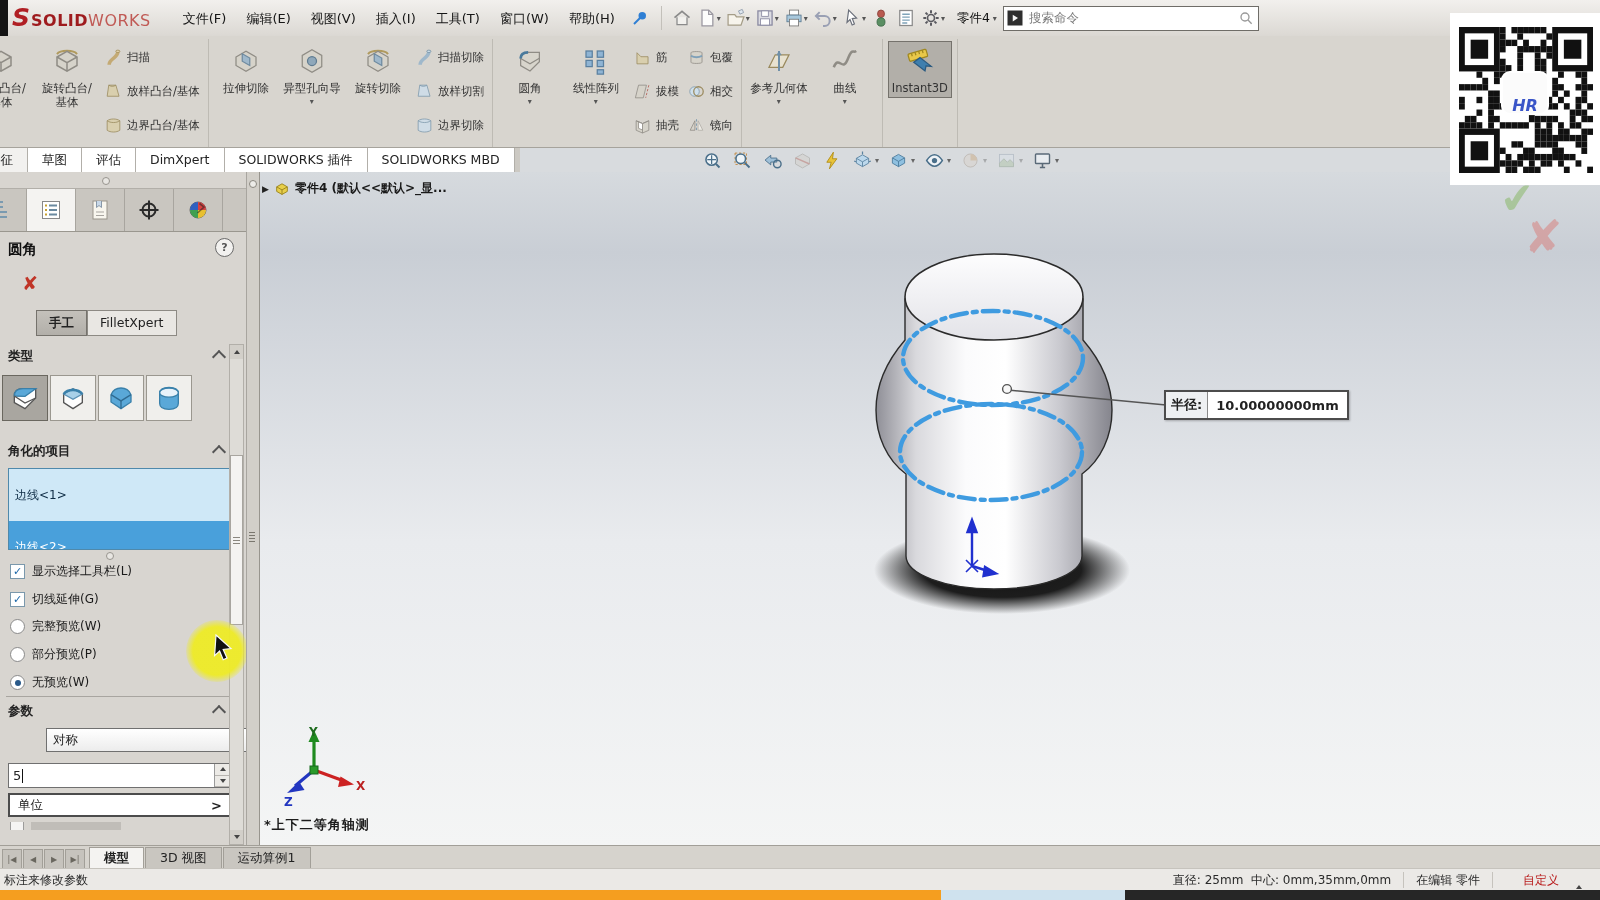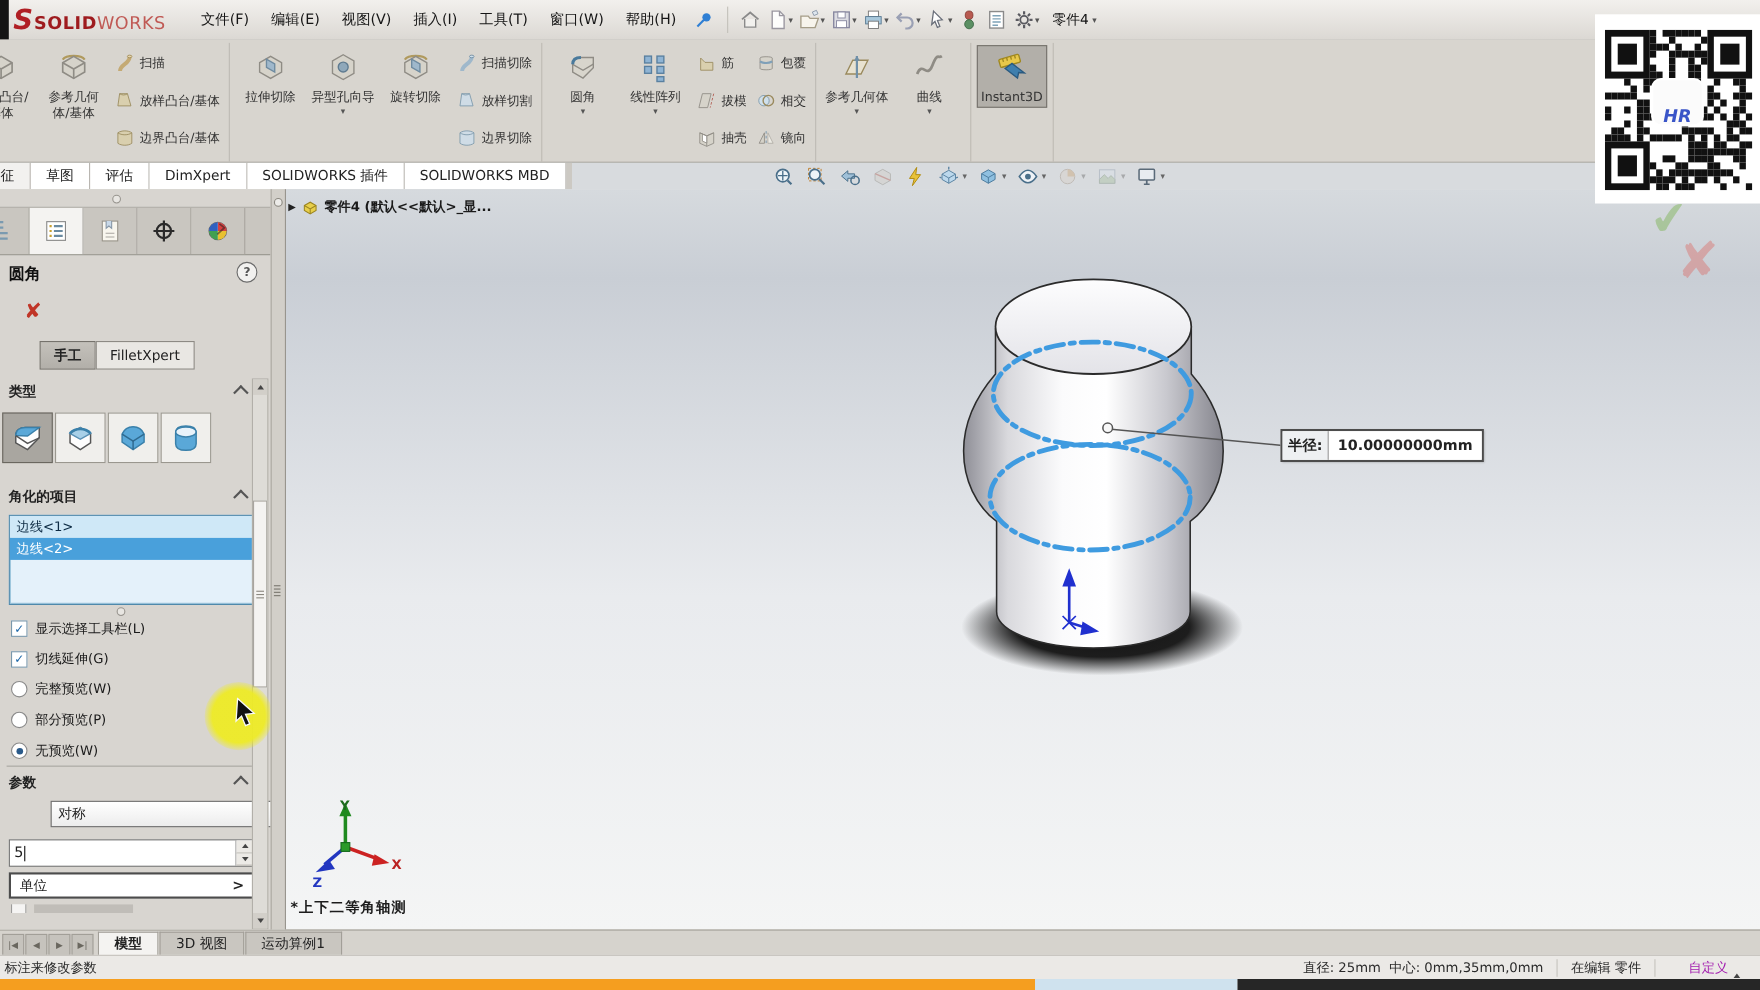"搜索命令" div { html: none -> <div> <span> <span> <svg> <rect></rect> <path></path> </svg> </span> </span> <span>搜索命令</span> <span> <span> <svg> <circle></circle> <path></path> </svg> </span> </span> </div> }
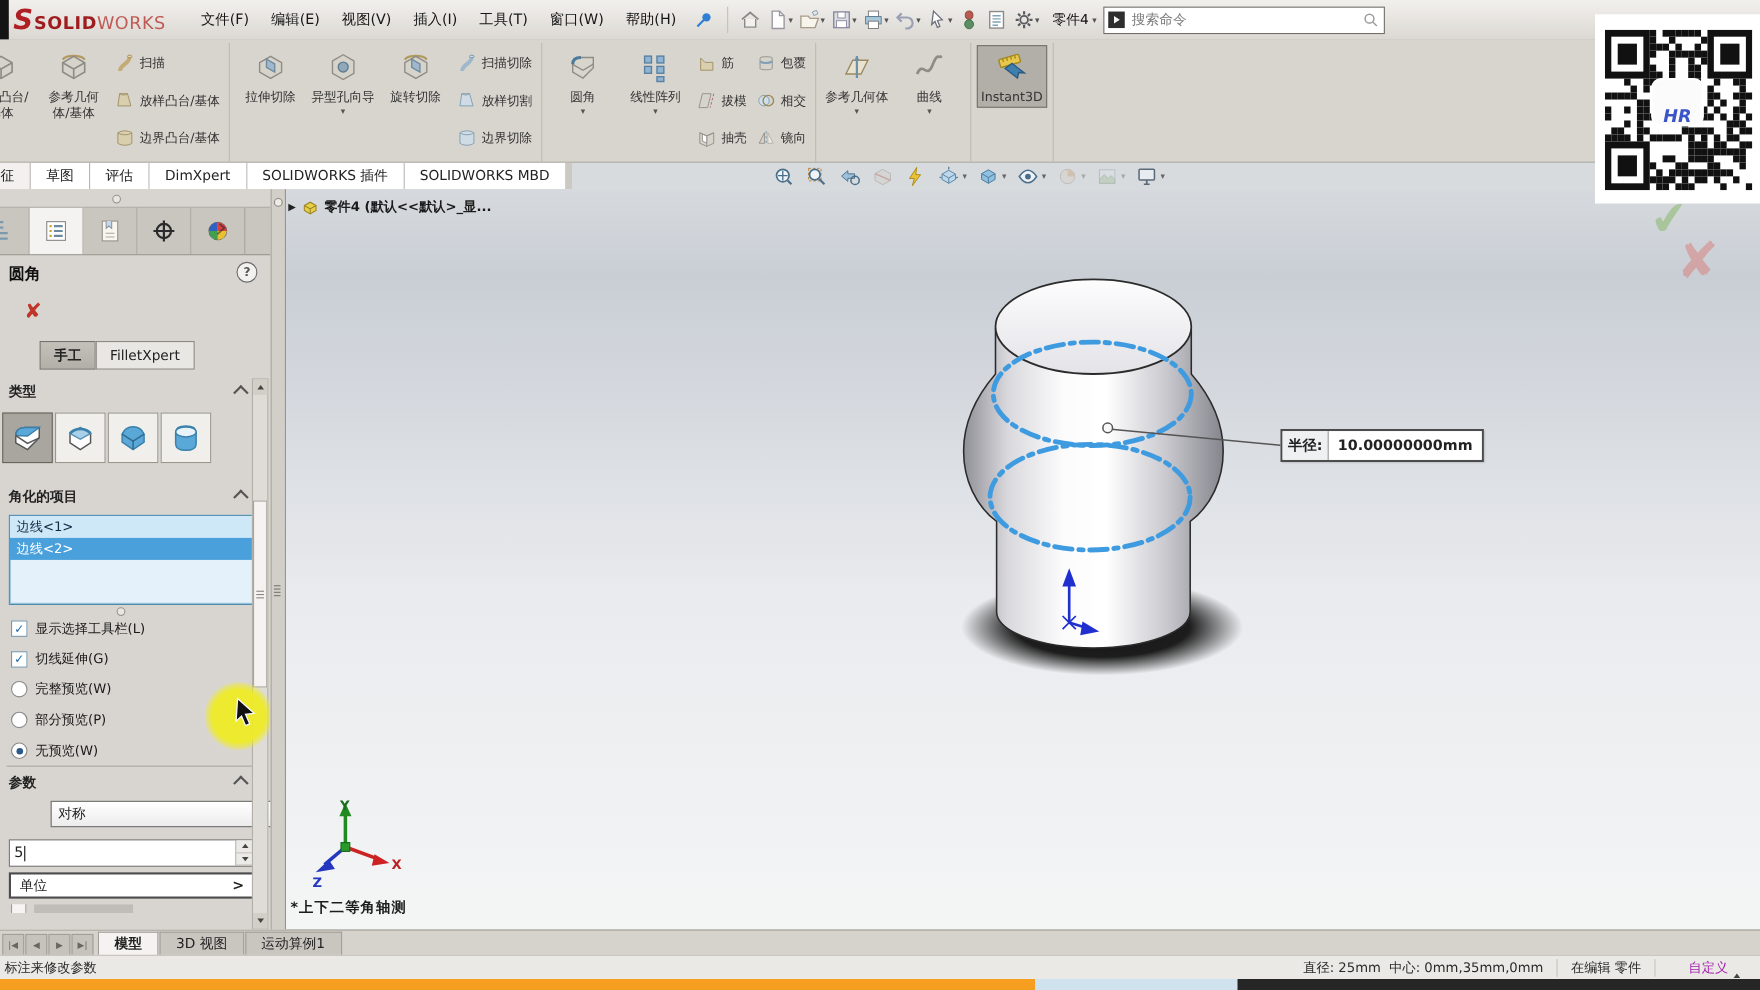"参考几何体/基体" span.rlabel { text: 参考几何体/ -> 旋转凸台/ }
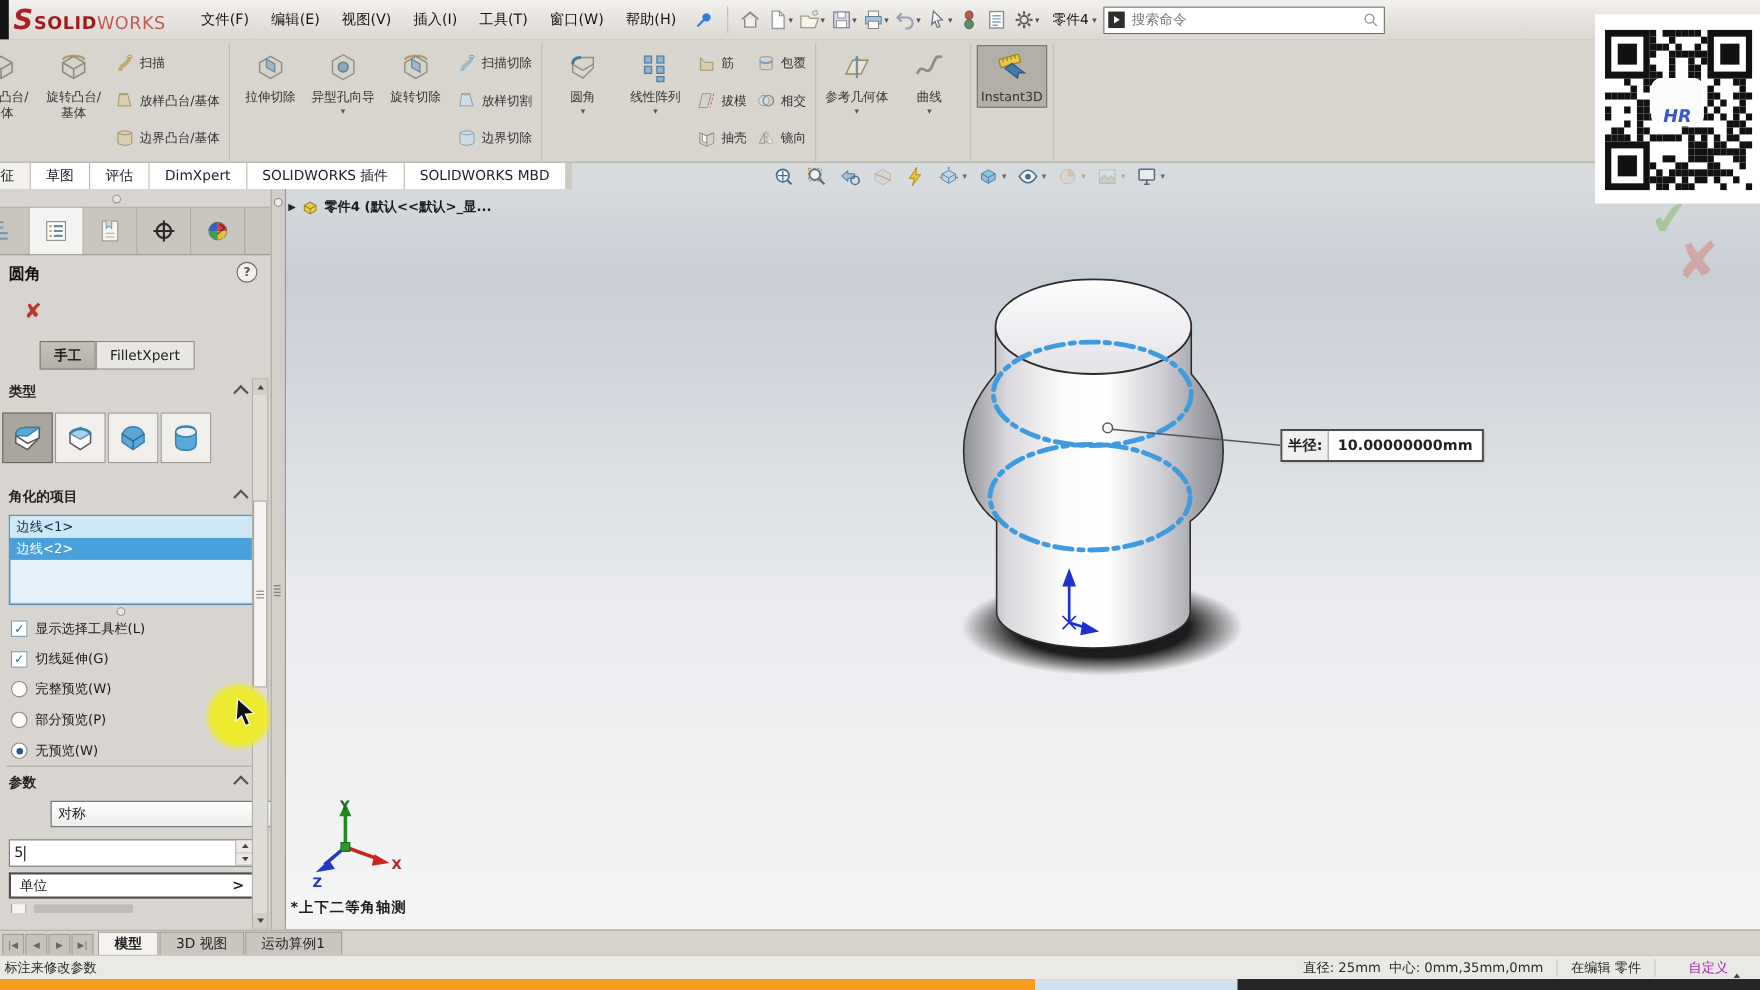"边线<1>" .edge-row { padding: 0 6px -> 16px 6px }
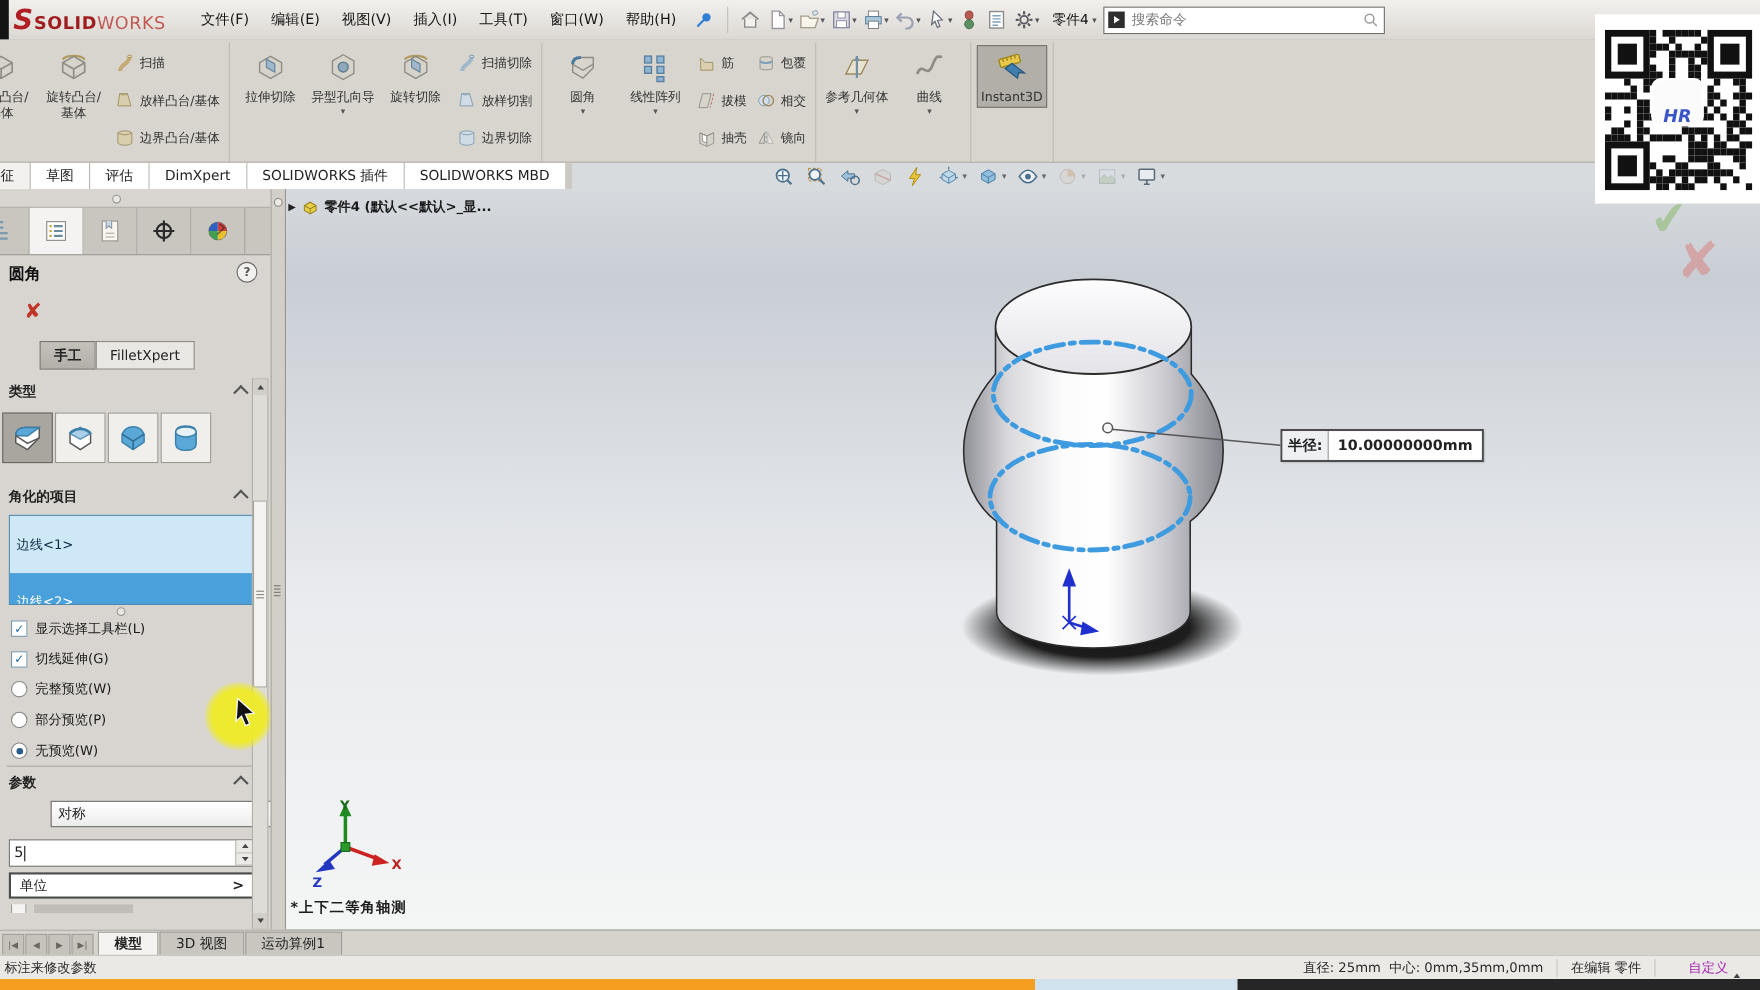"自定义" #custom { color: #a21caf -> #b91c1c; gap: 5px -> 17px }
